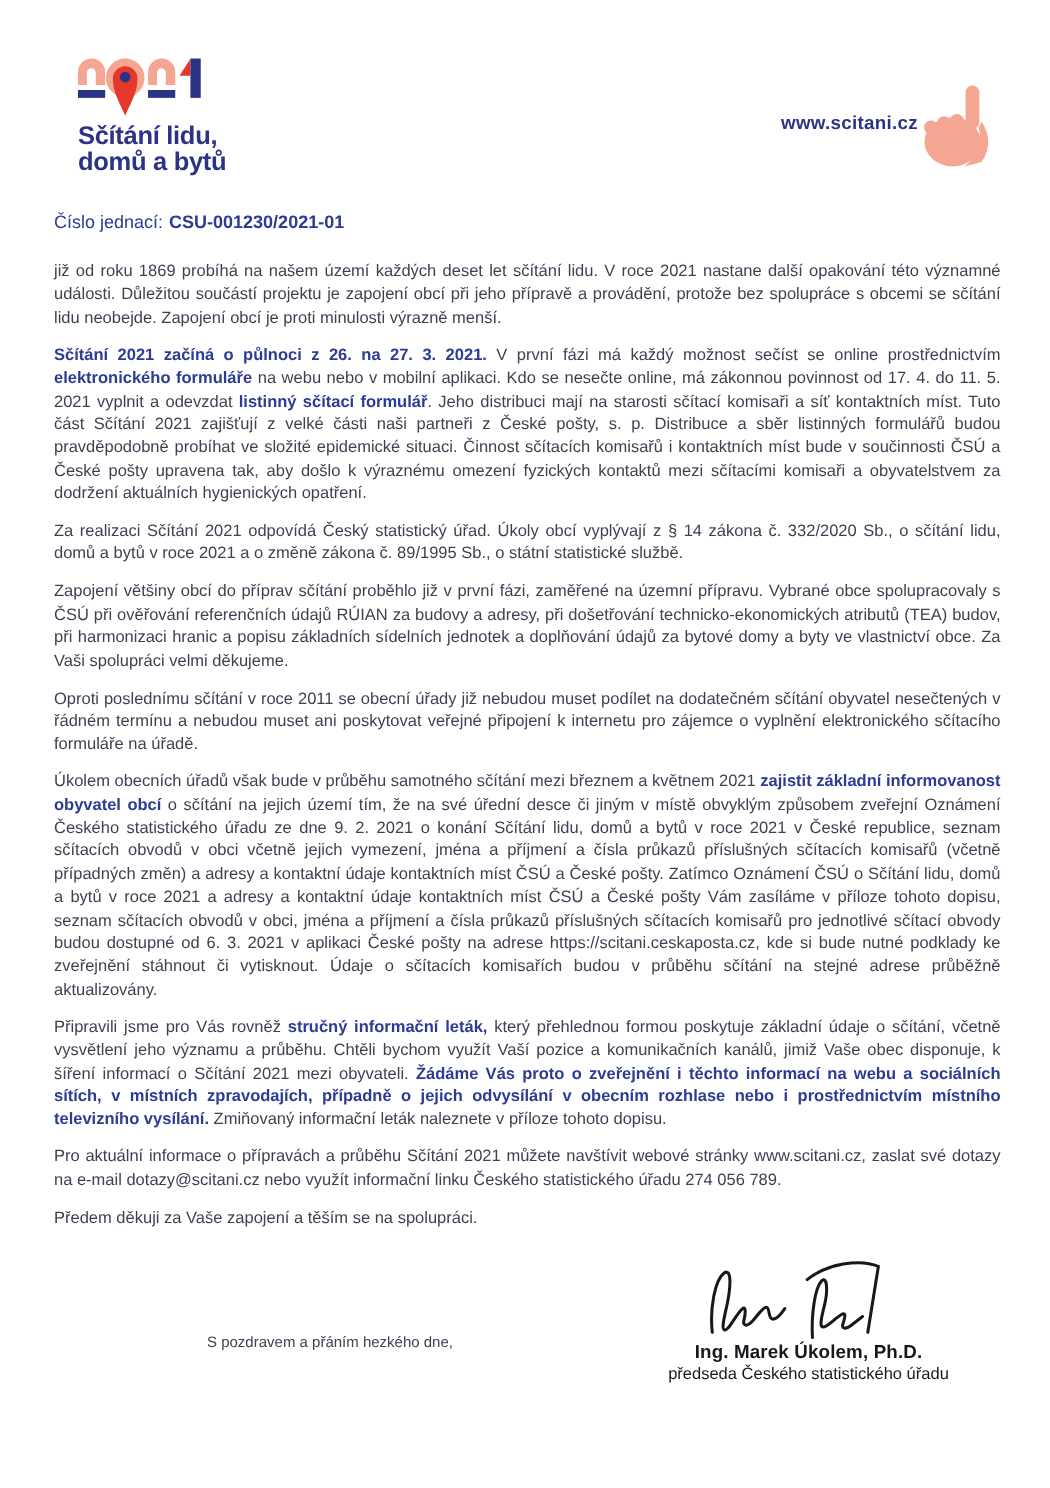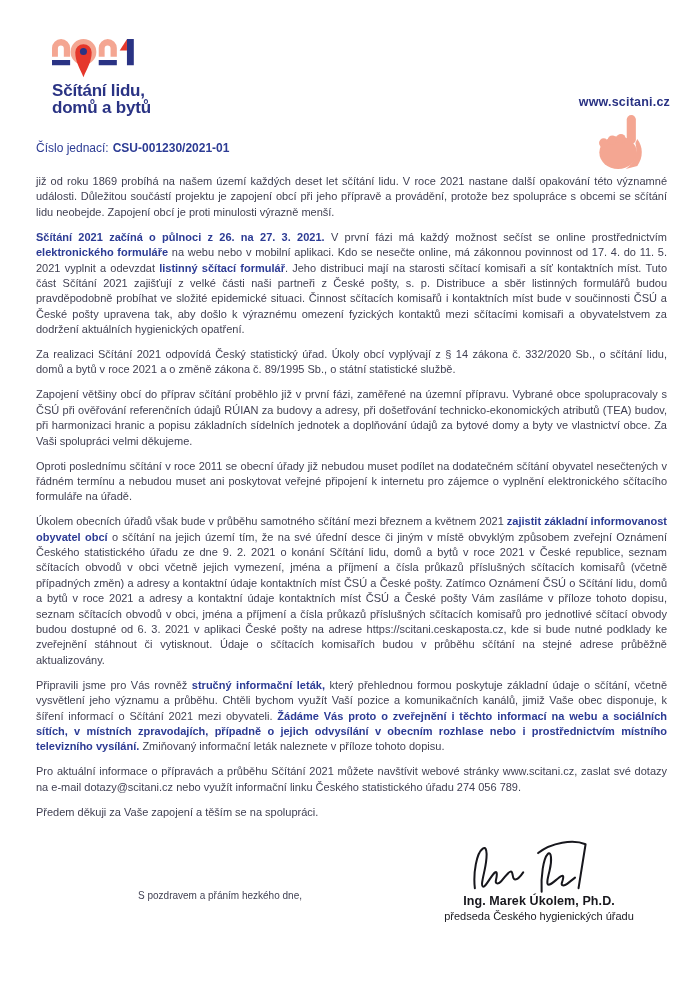"www.scitani.cz" .site { flex-direction: column -> row; margin-top: 44px -> none }
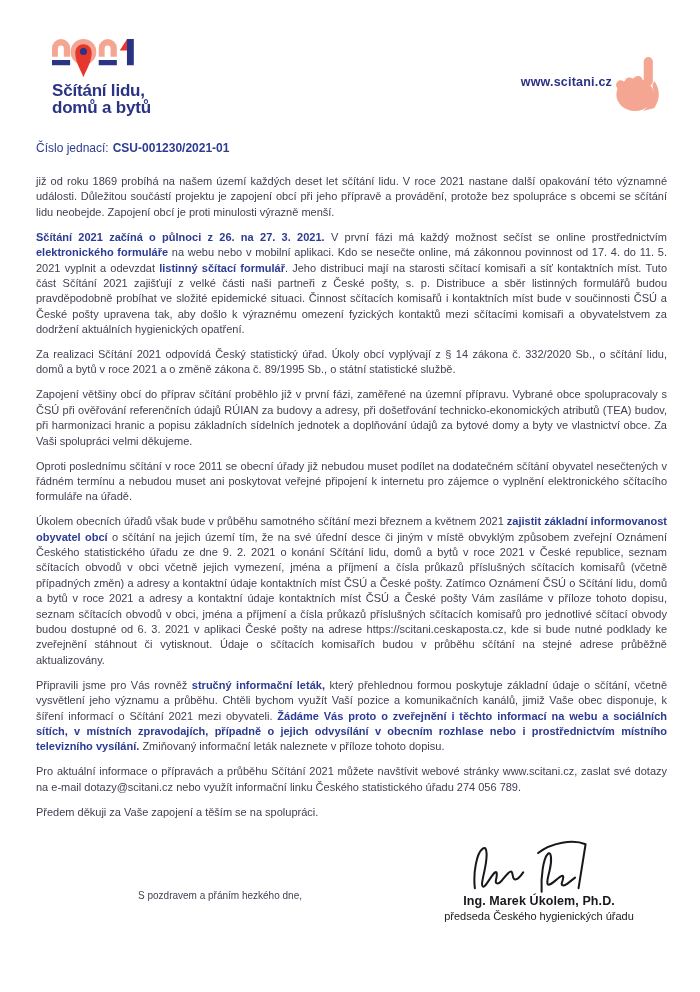"předseda Českého hygienických úřadu" div.signer-title { text: hygienických -> statistického }
